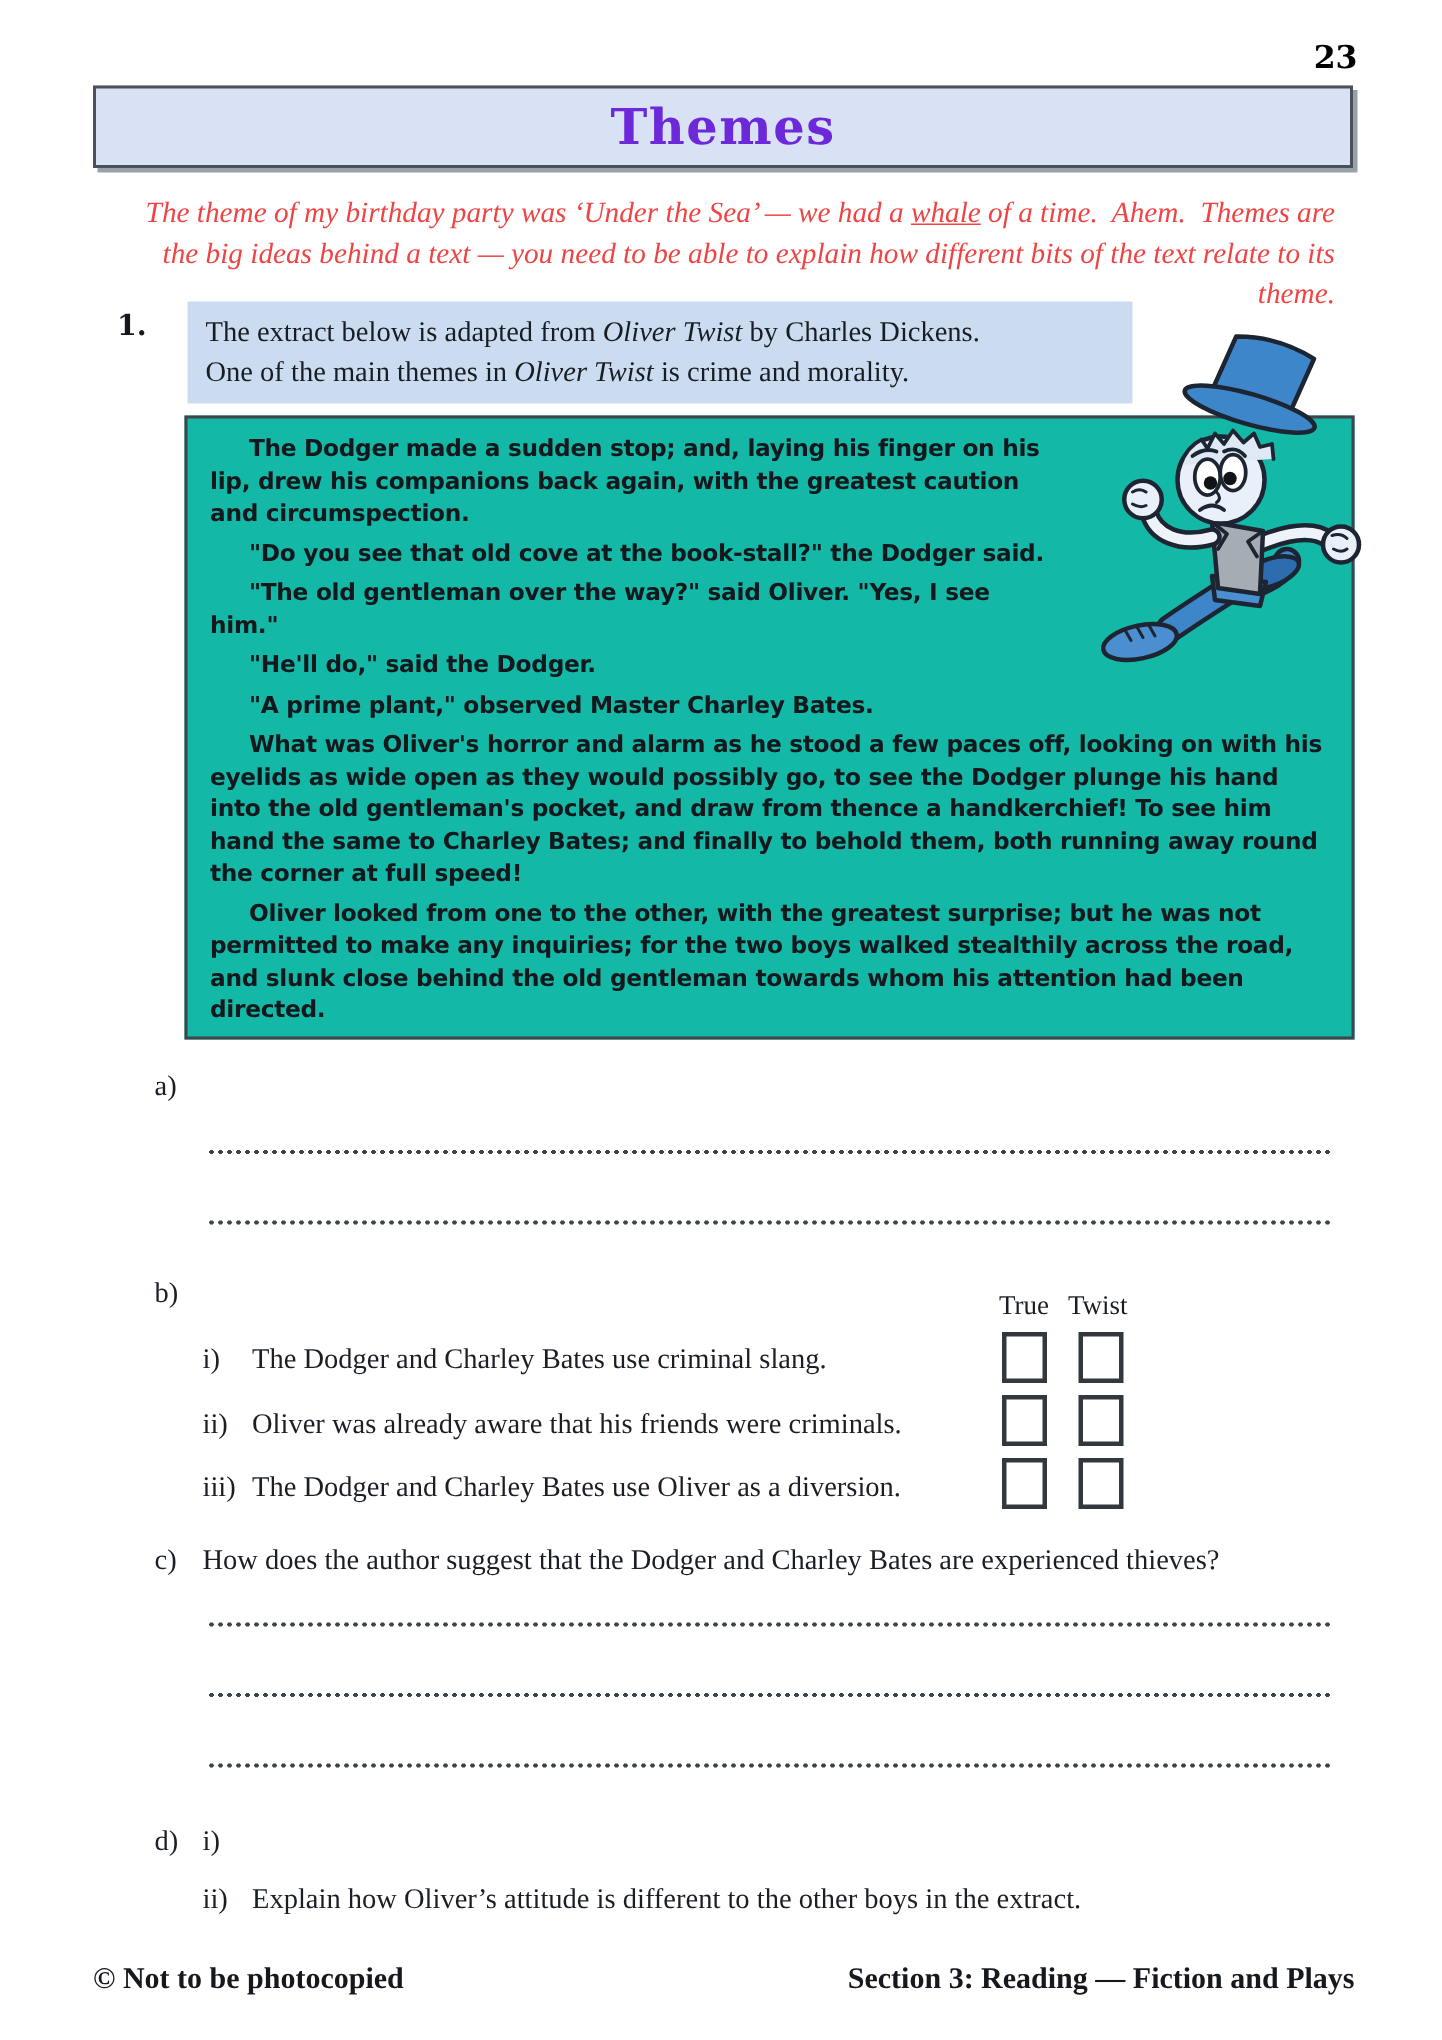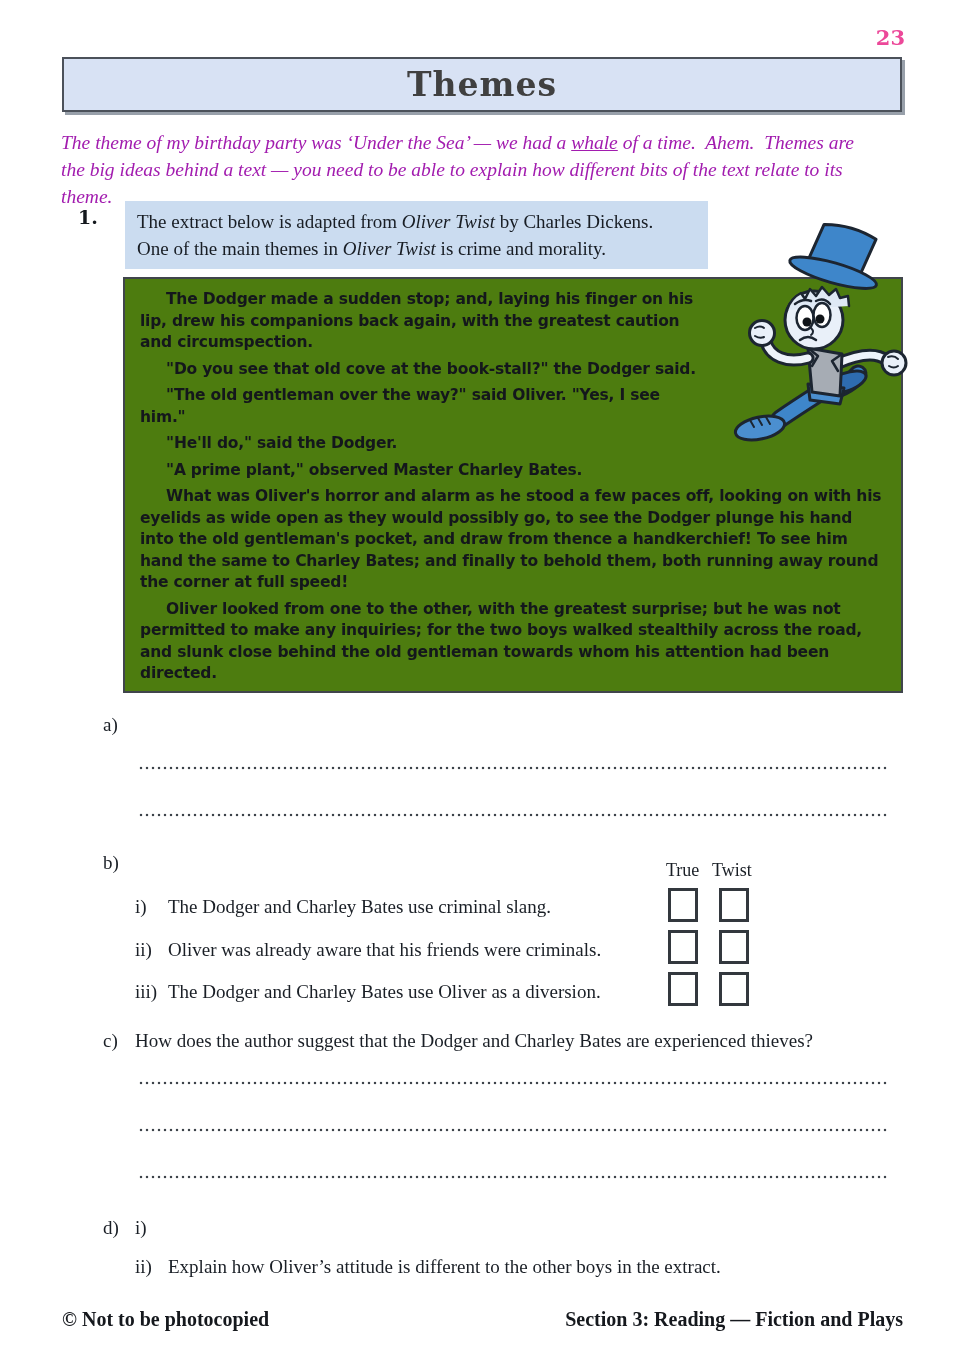"23" .page-number { color: #ec4899 -> #000000 }
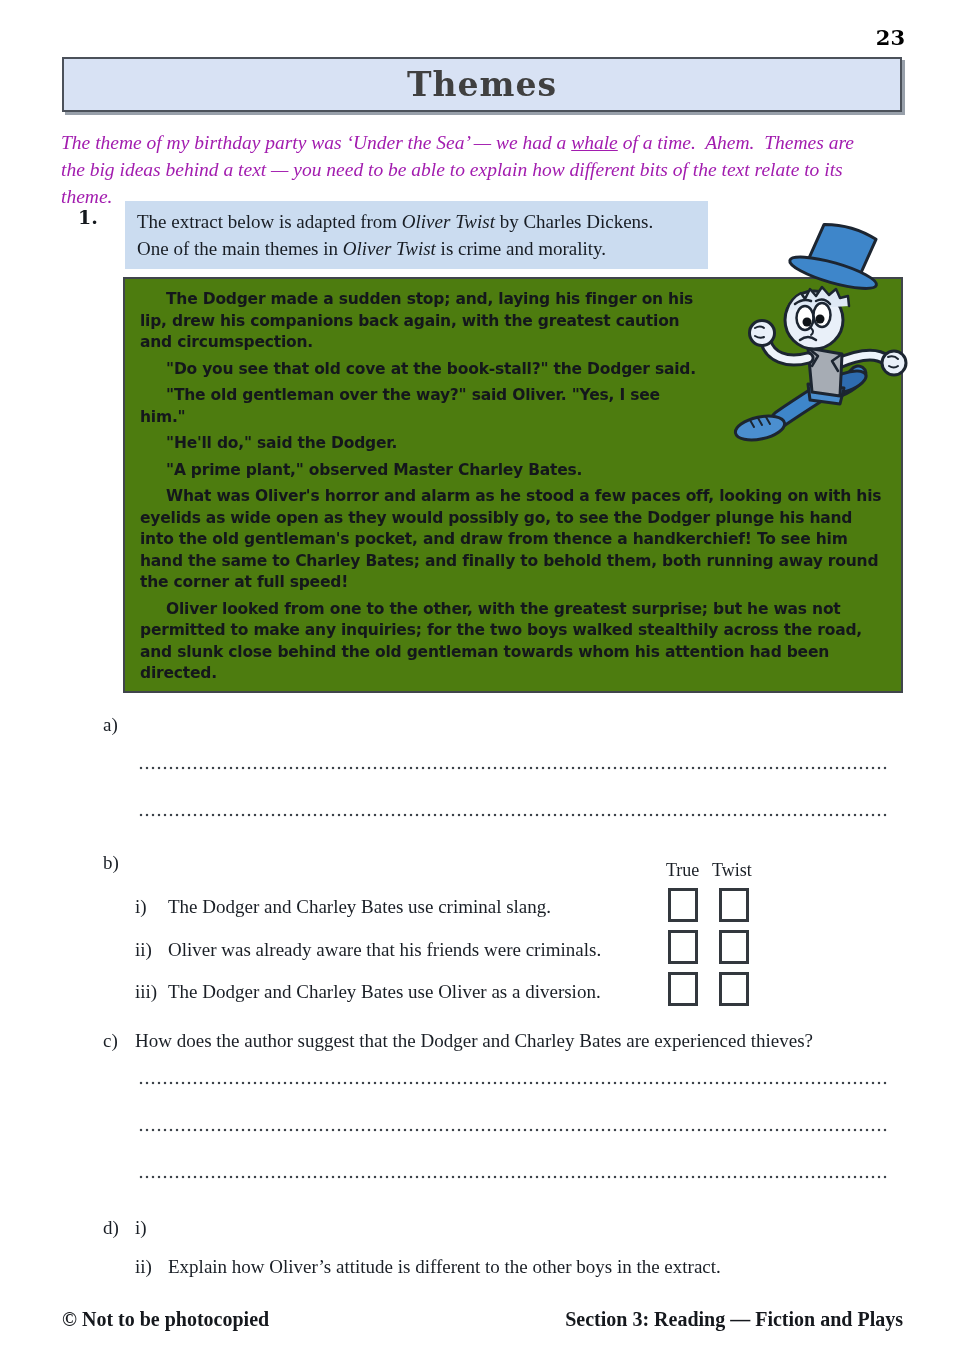"Themes" .title-box h1 { color: #404040 -> #6d28d9 }
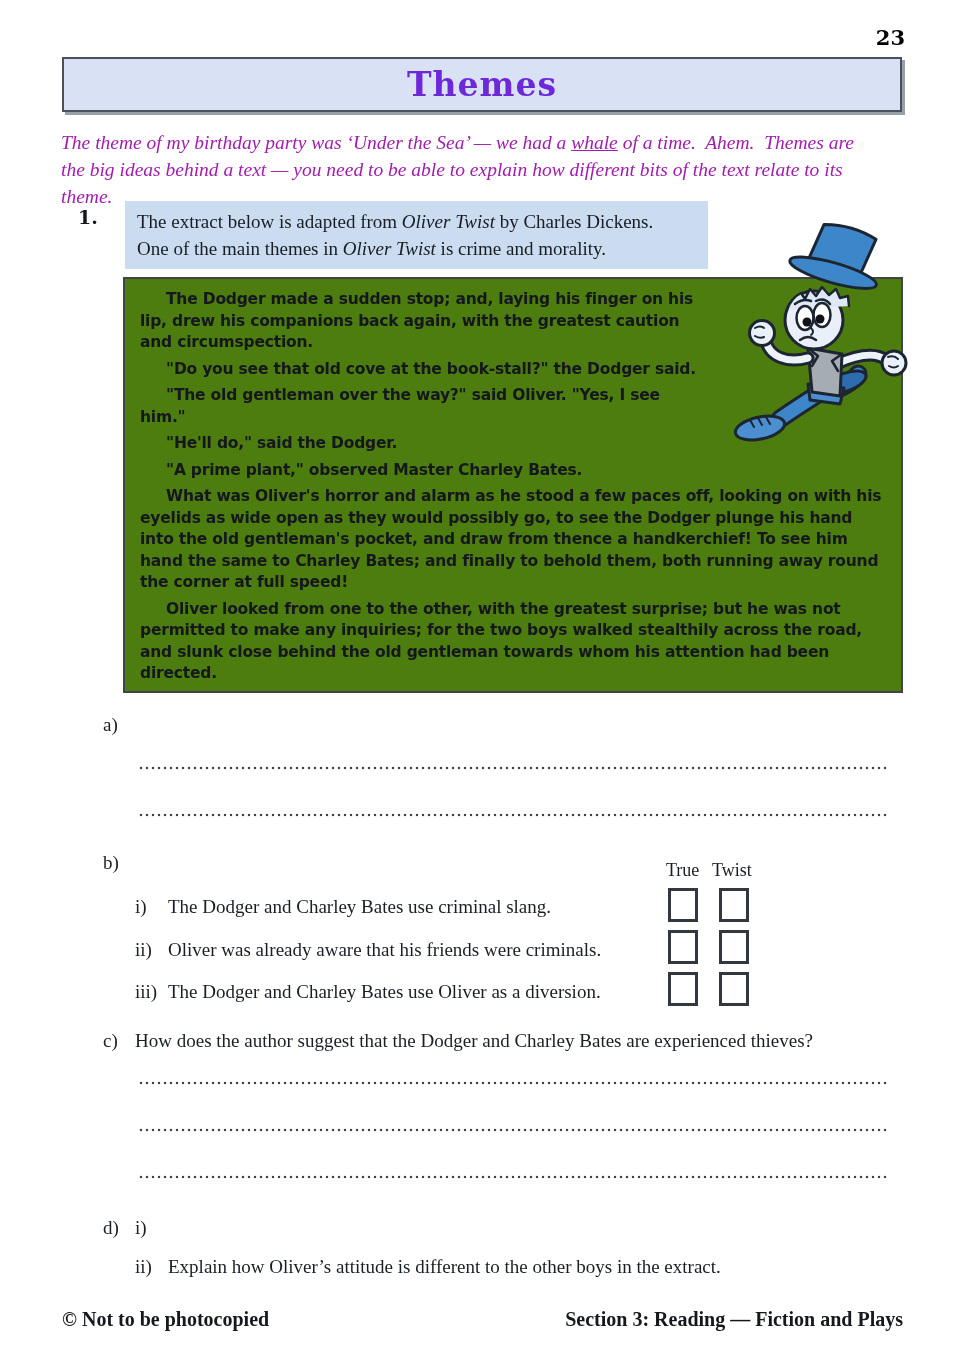"The theme of my birthday" .intro { color: #a21caf -> #ef4444; left: 61px -> 74px; text-align: none -> right }
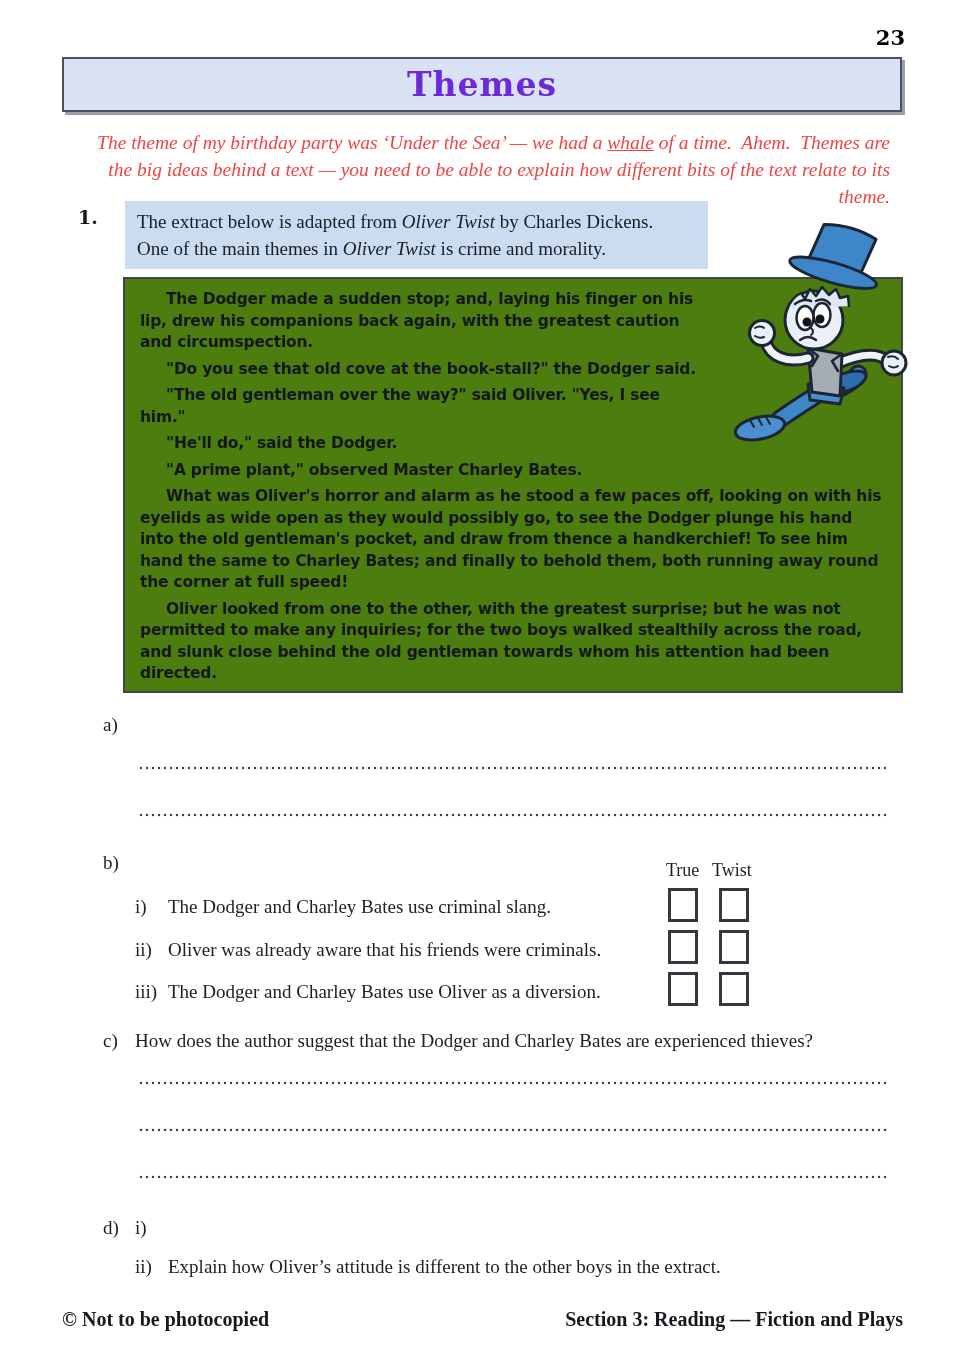"The extract below is adapted" .q1-box { width: 583px -> 630px }
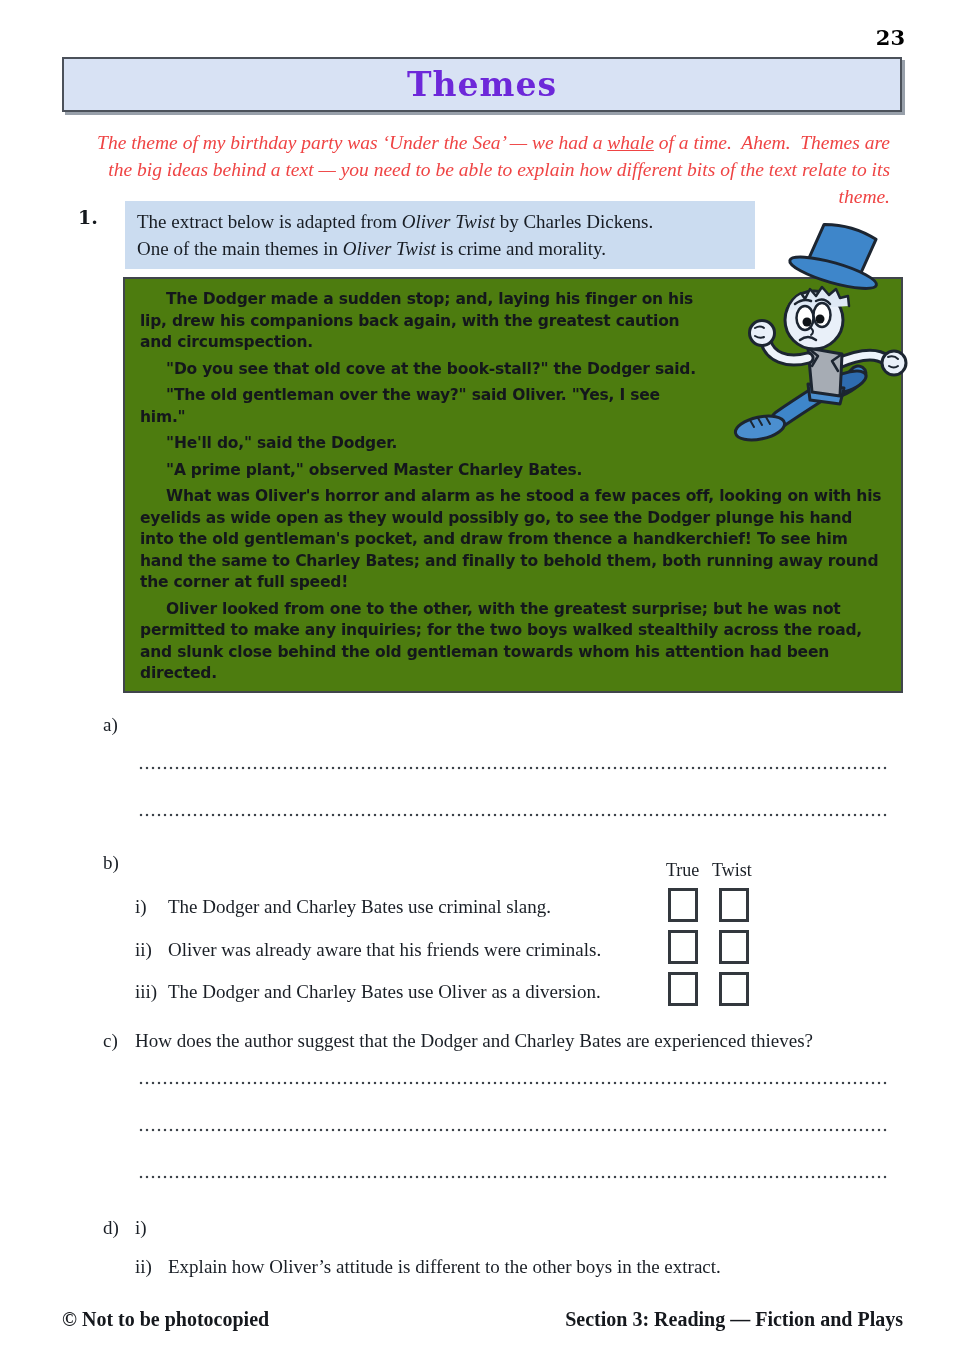"The Dodger made a sudden" .extract-box { background: #4d7c0f -> #14b8a6 }
